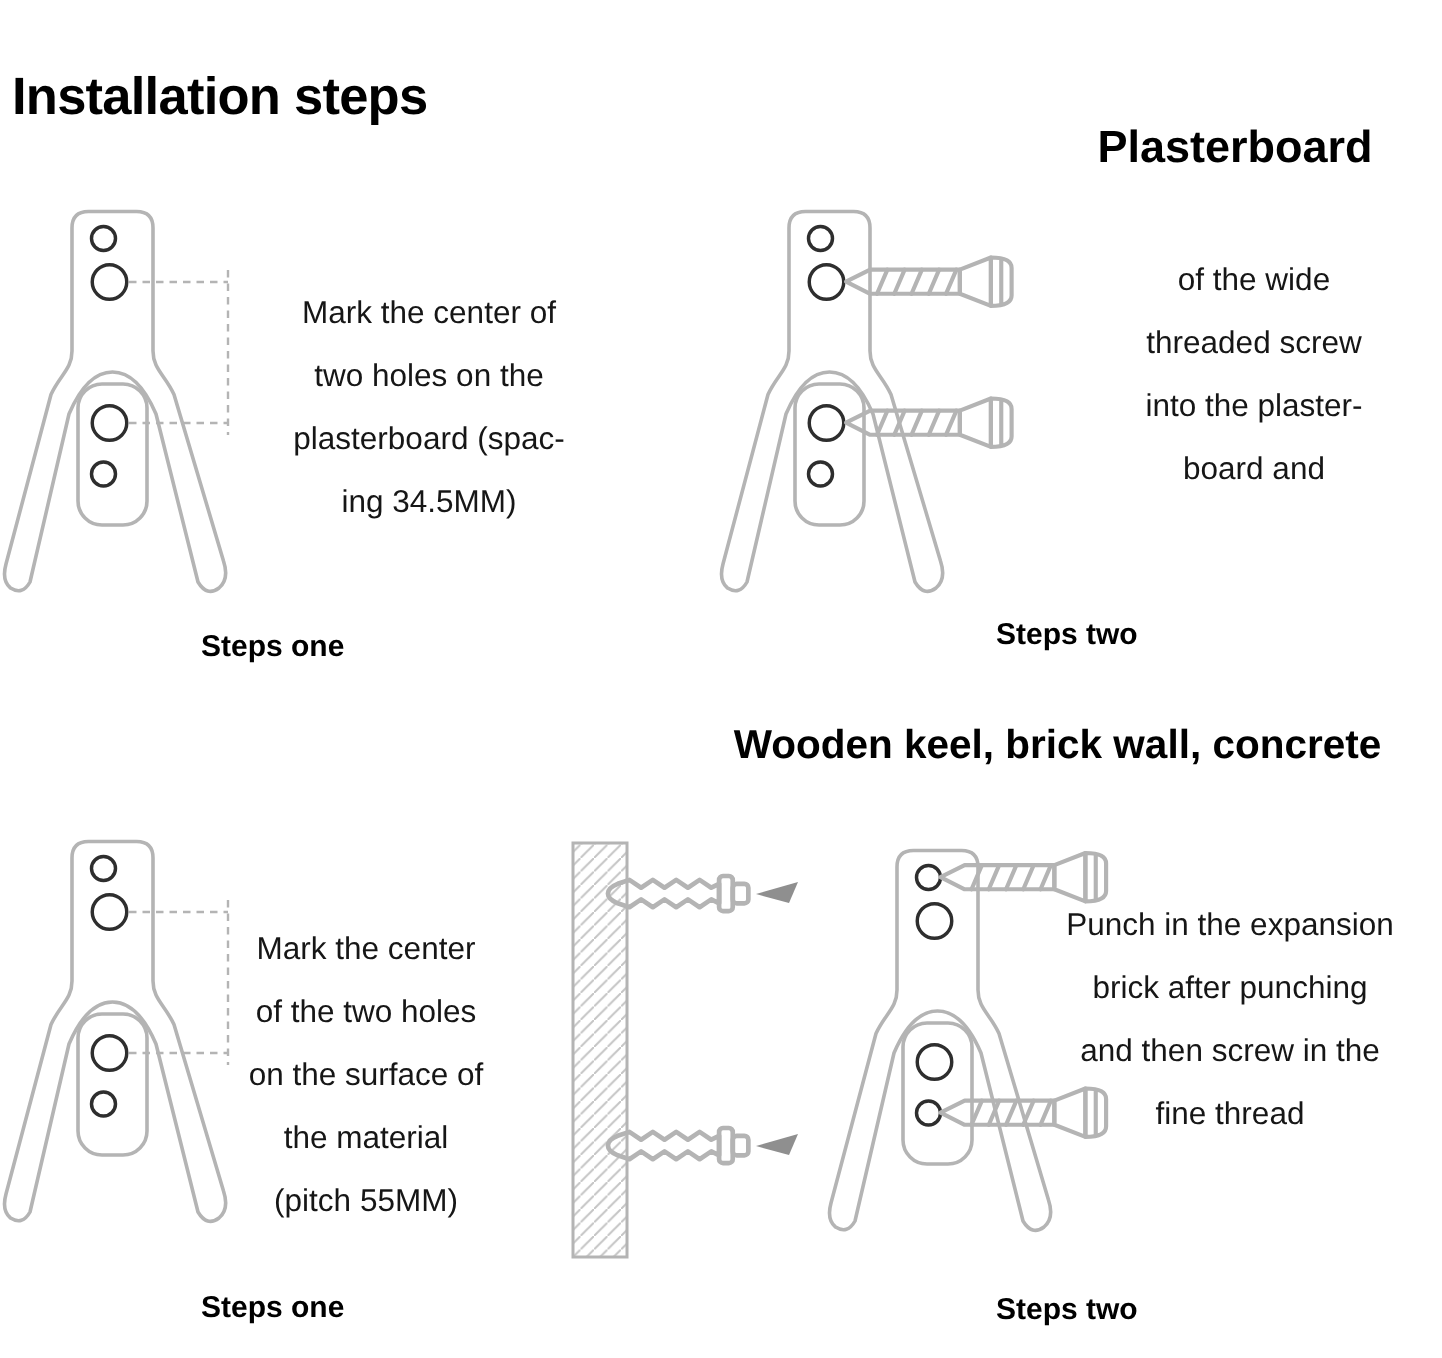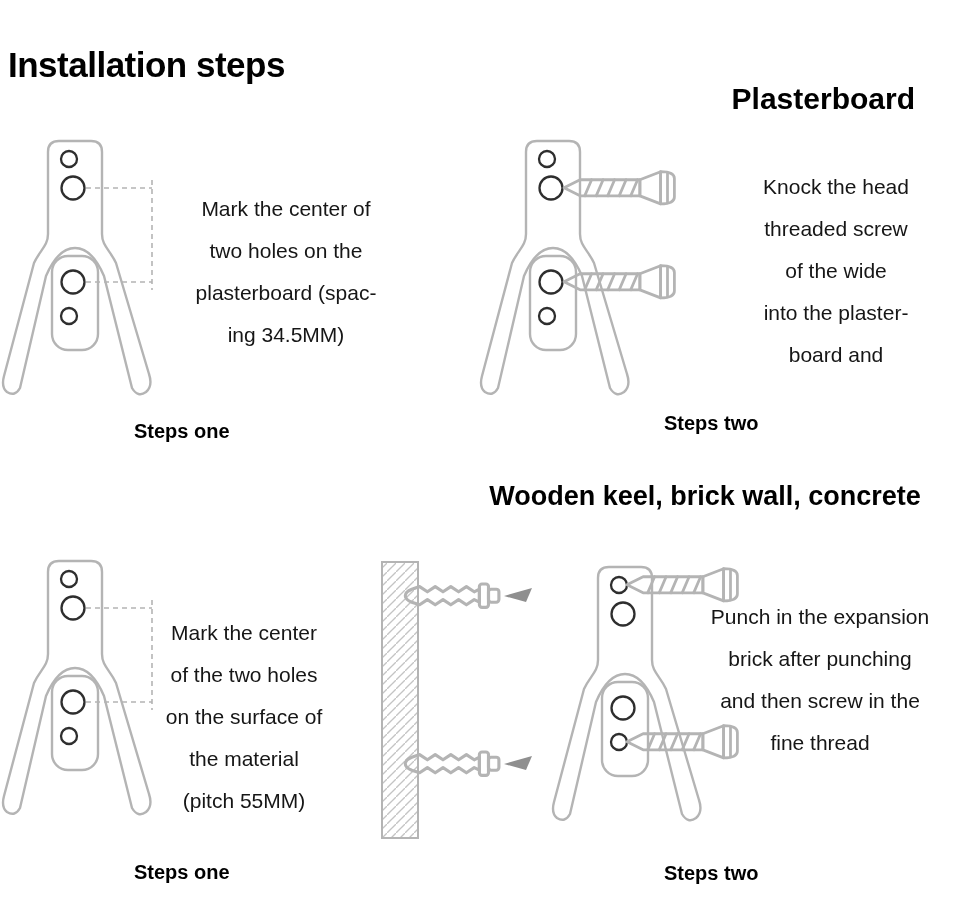"Knock the head" div.tline { html: <div>Knock the head</div> -> none }
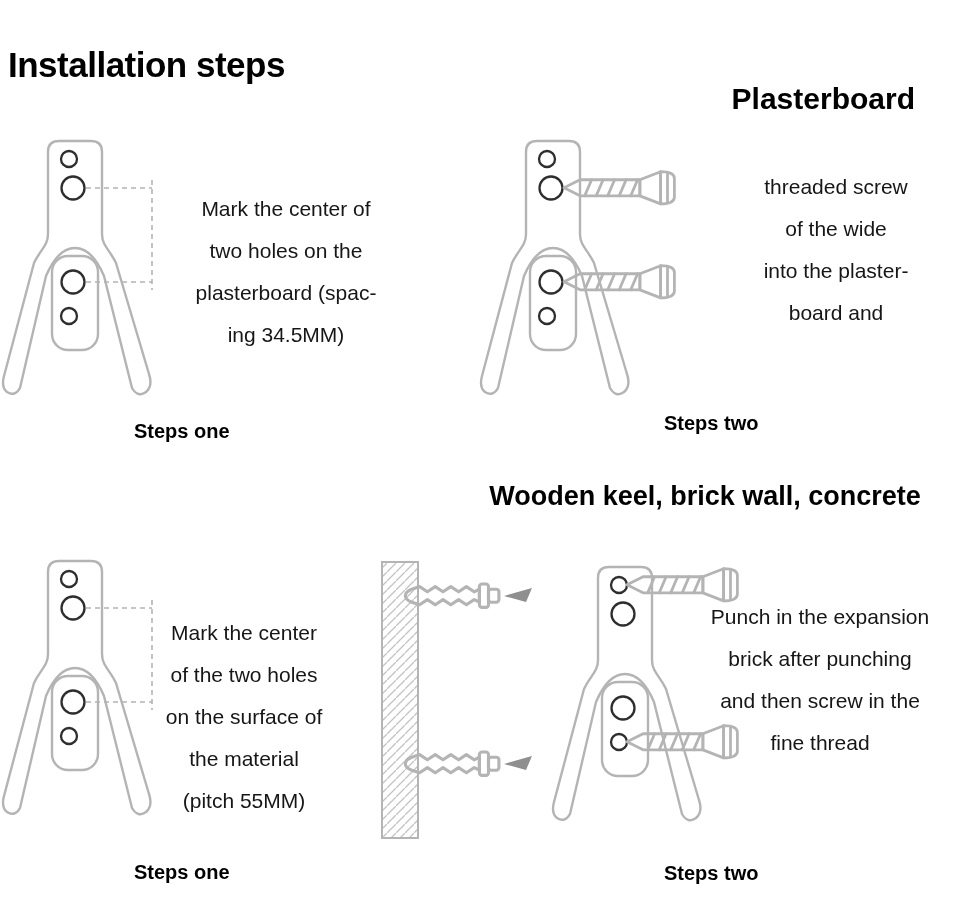"threaded screw" div.tline { order: before "of the wide" -> after "of the wide" }
